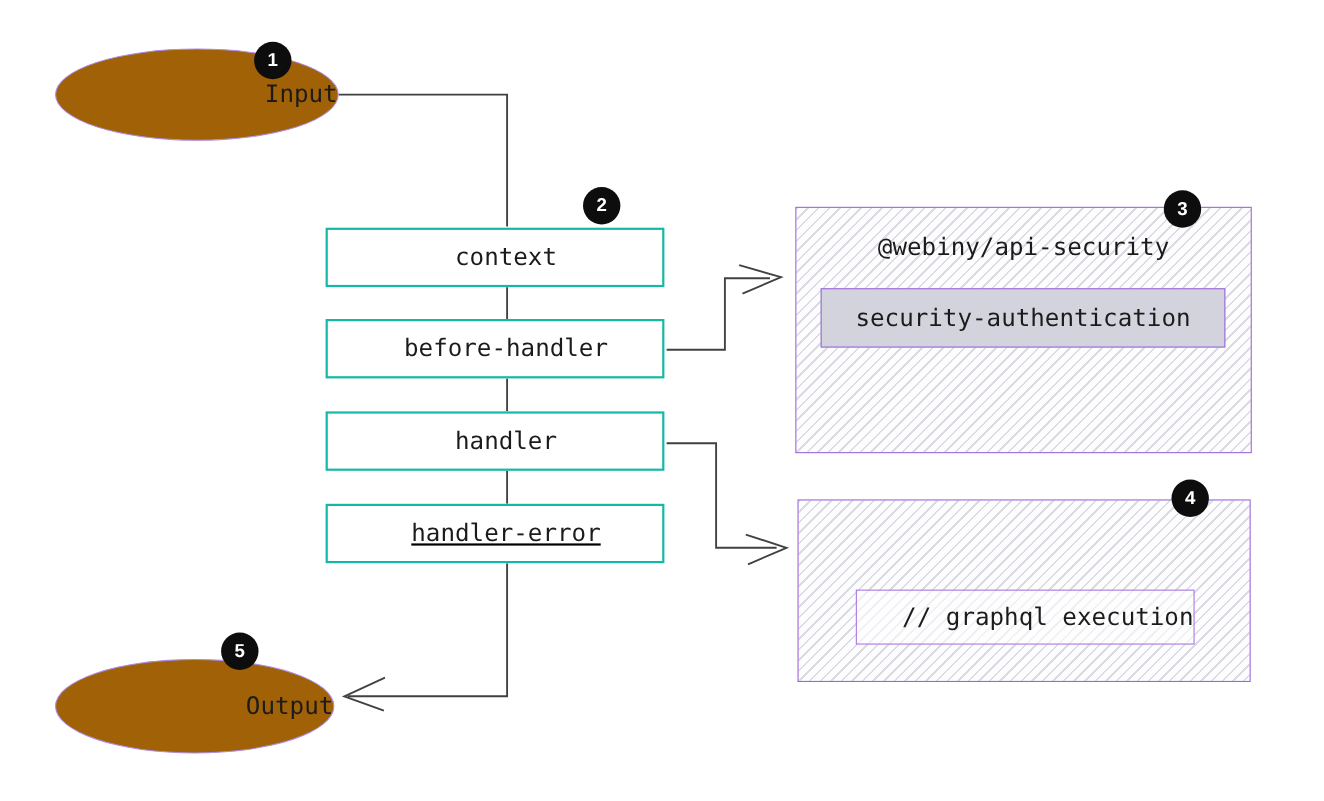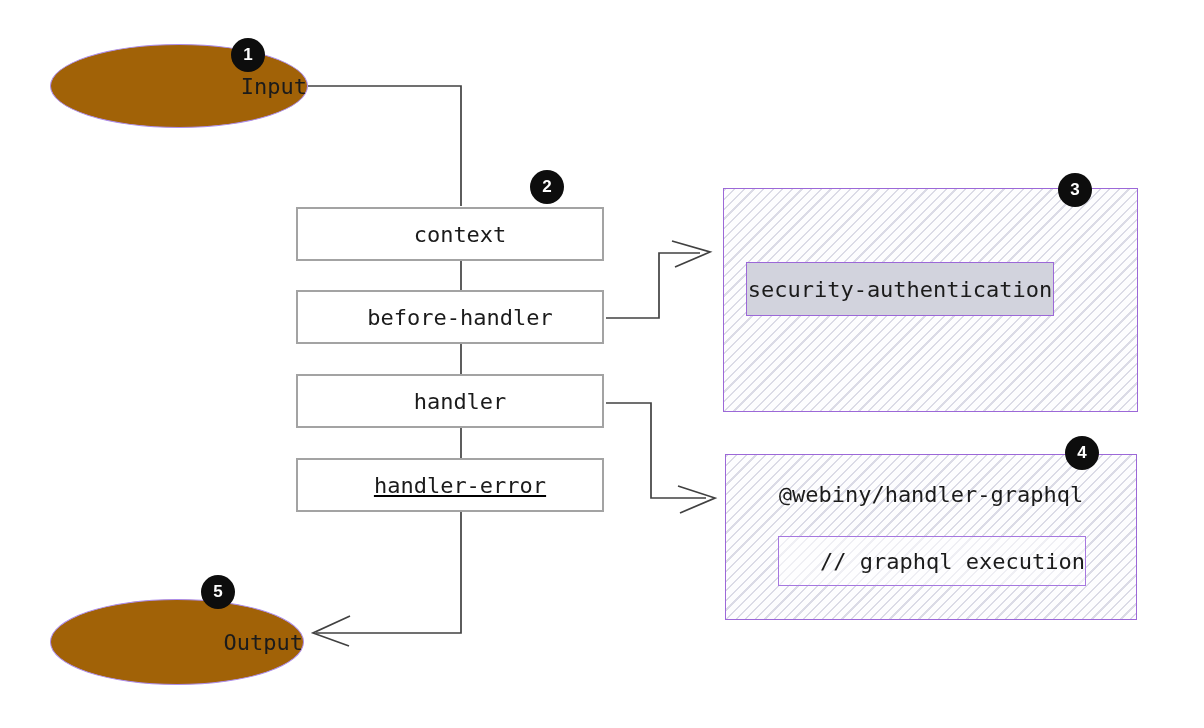"context" .step-box { border: 2px solid #a3a3a3 -> 2px solid #14b8a6 }
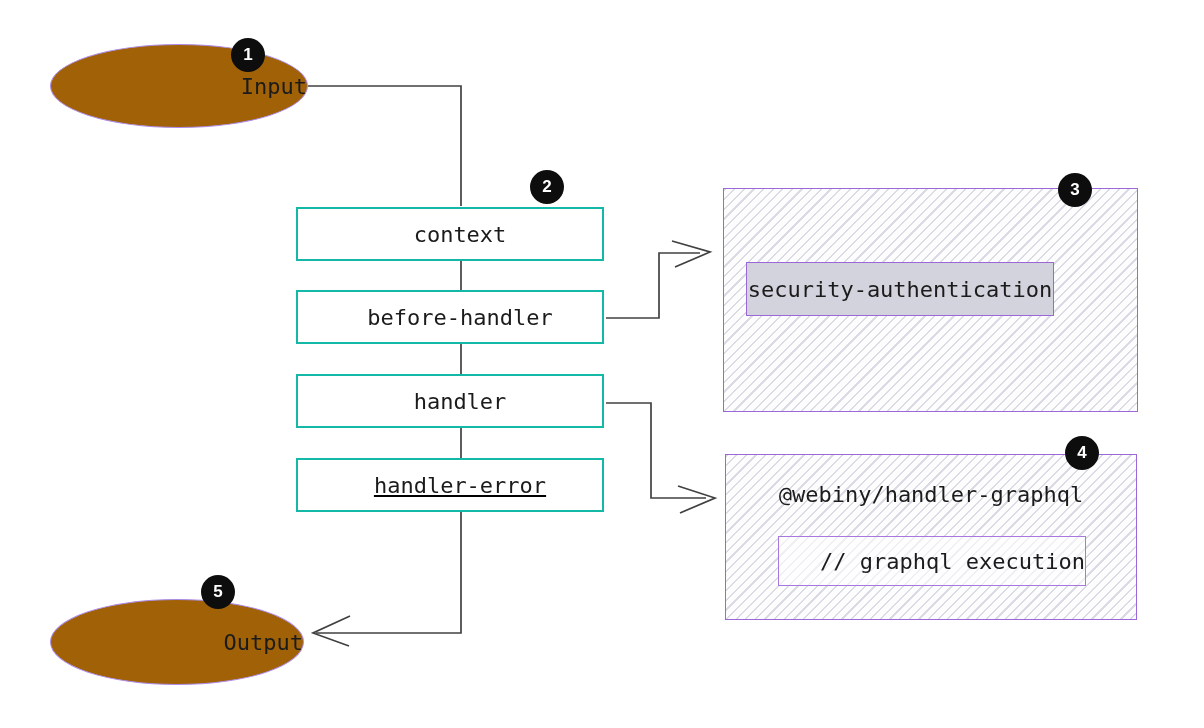"@webiny/api-security" div.panel-title { html: none -> <div>@webiny/api-security</div> }
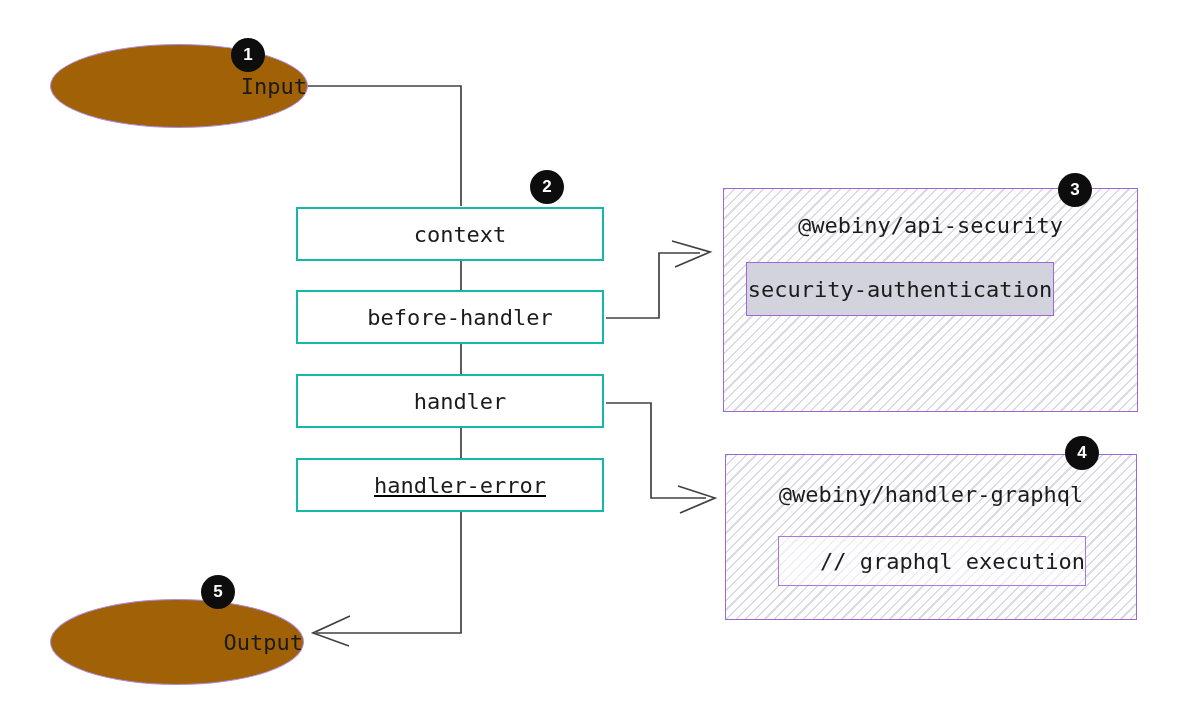"security-authentication" .chip { width: 308px -> 368px }
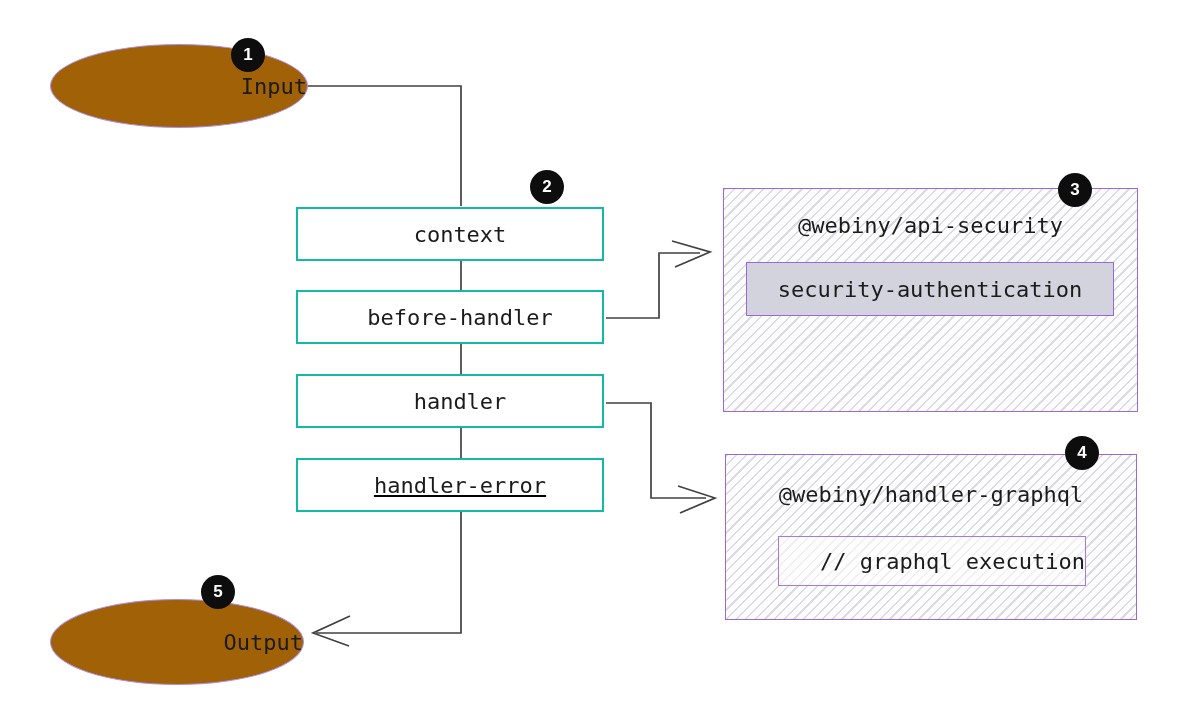"@webiny/handler-graphql" div.panel-title { html: <div>@webiny/handler-graphql</div> -> none }
